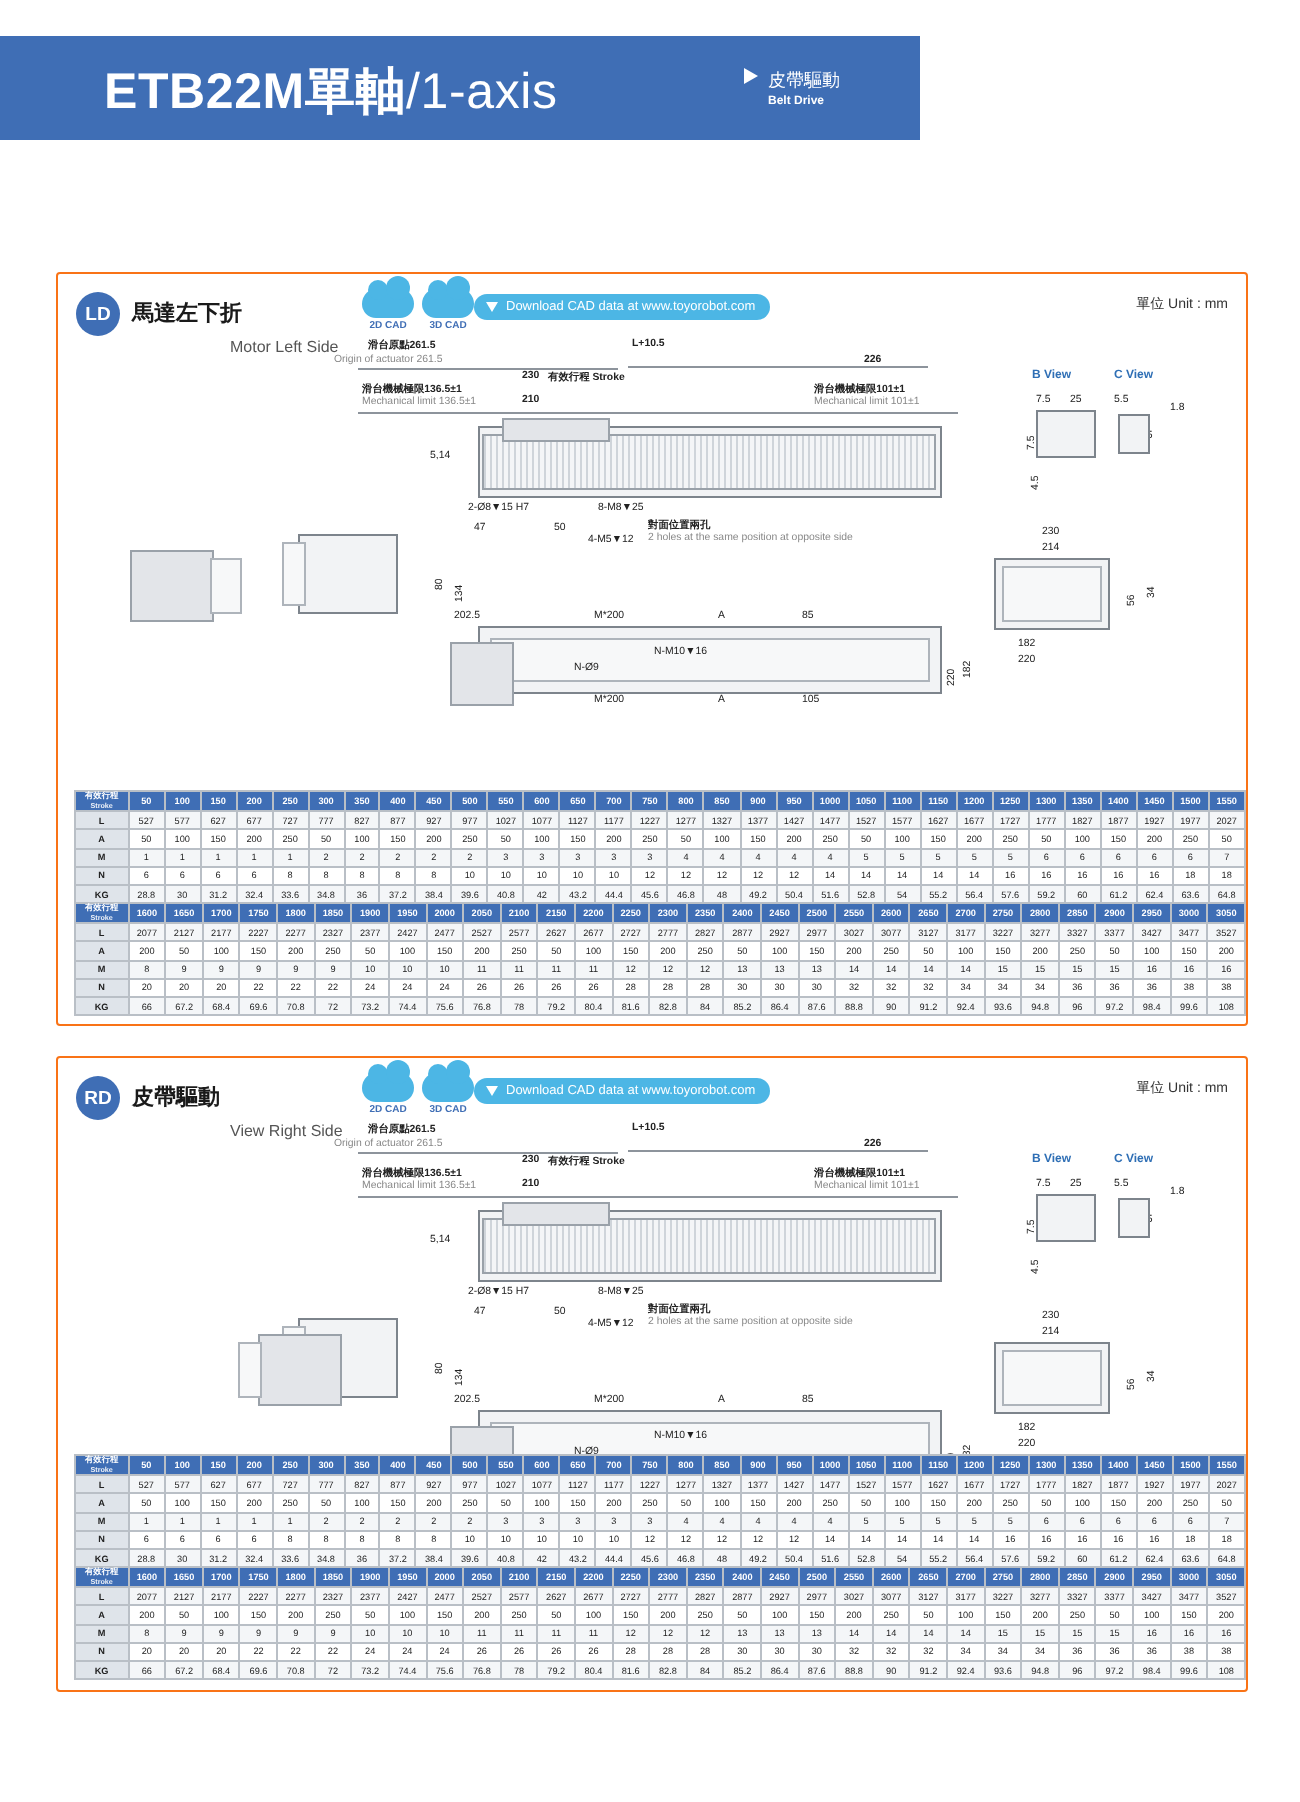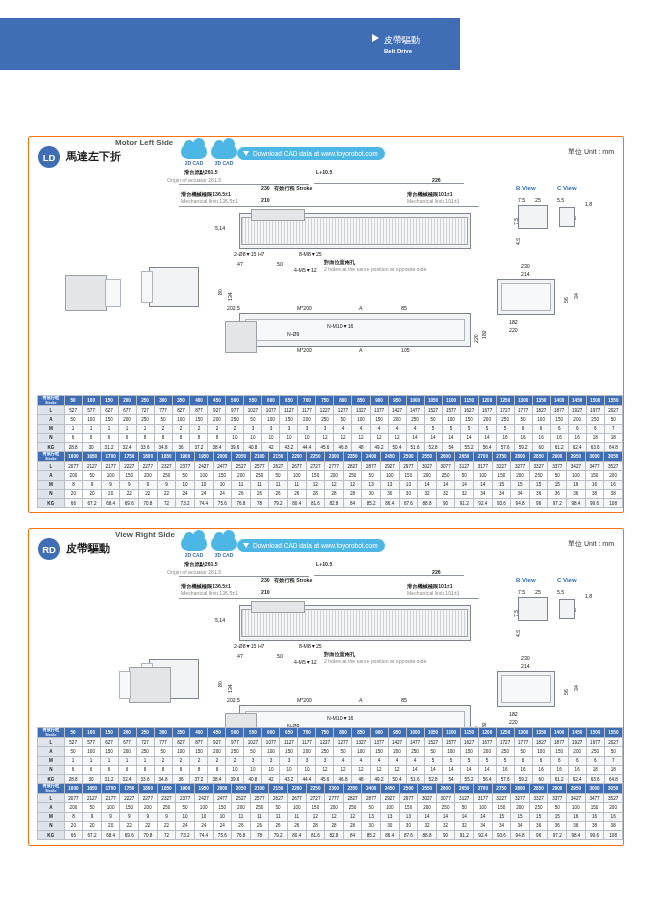"ETB22M單軸/1-axis" div.title { html: none -> <div> <span>ETB22M</span><span>單軸</span><span>/1-axis</span> </div> }
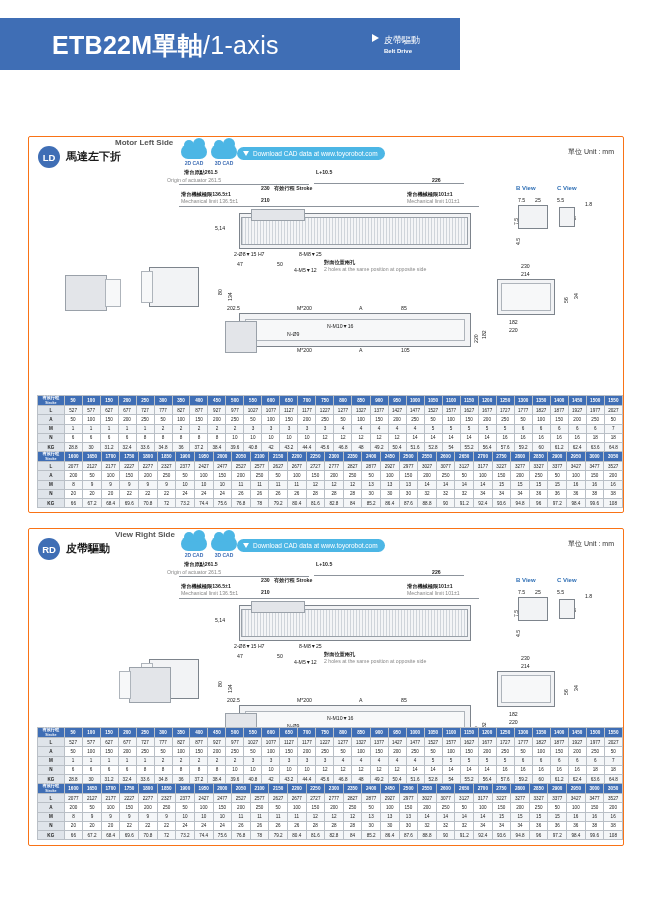"Motor Left Side" .badge-en { font-weight: bold -> none; top: 1px -> 32px }
